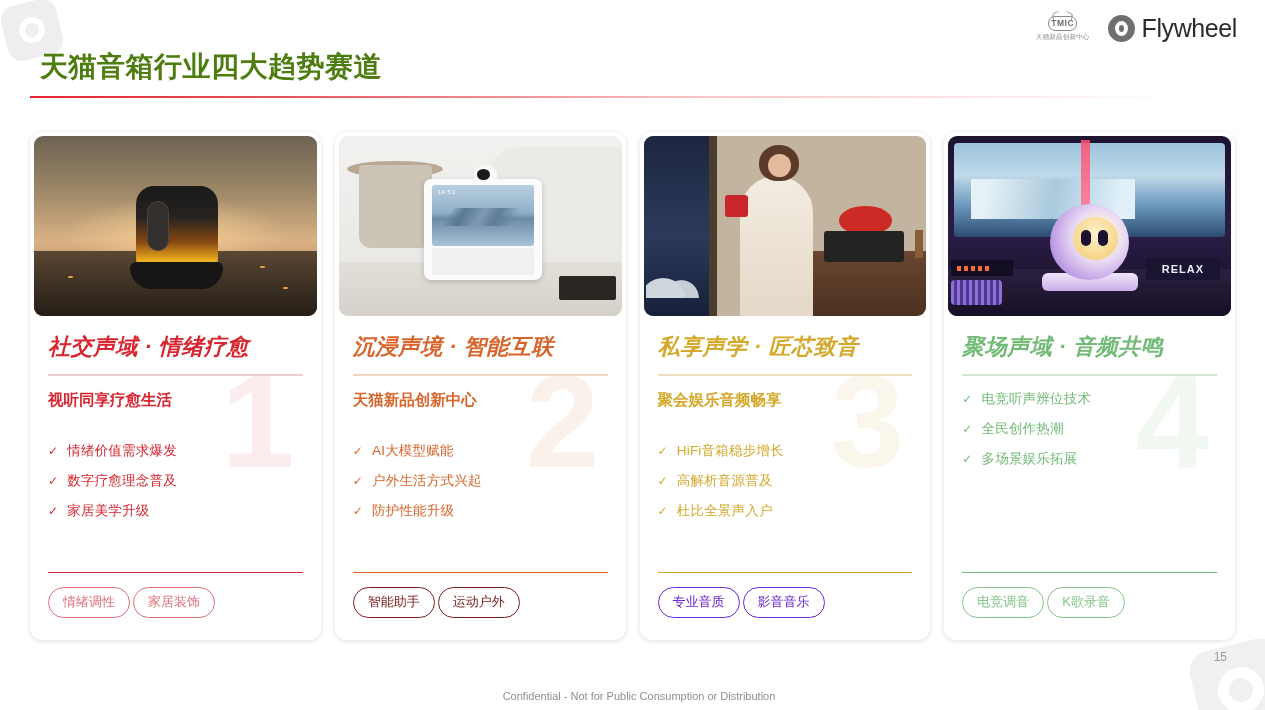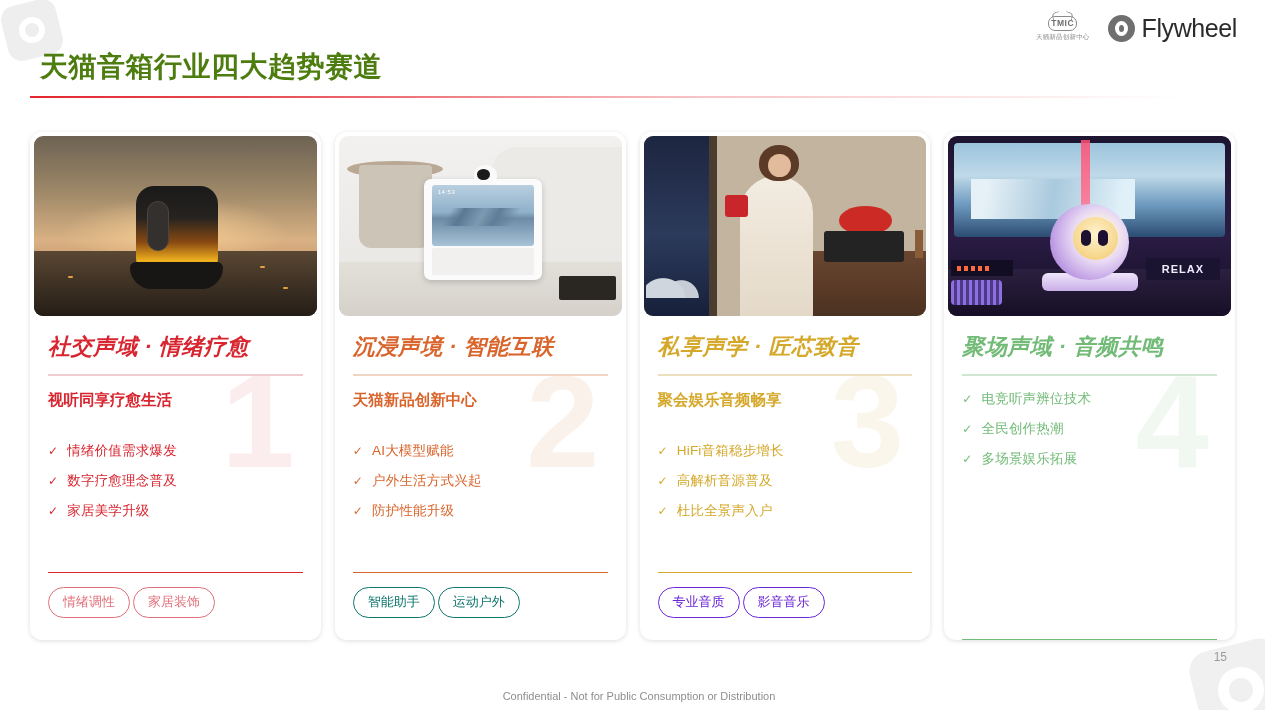"智能助手" div.tags { color: #0f766e -> #7f1d1d }
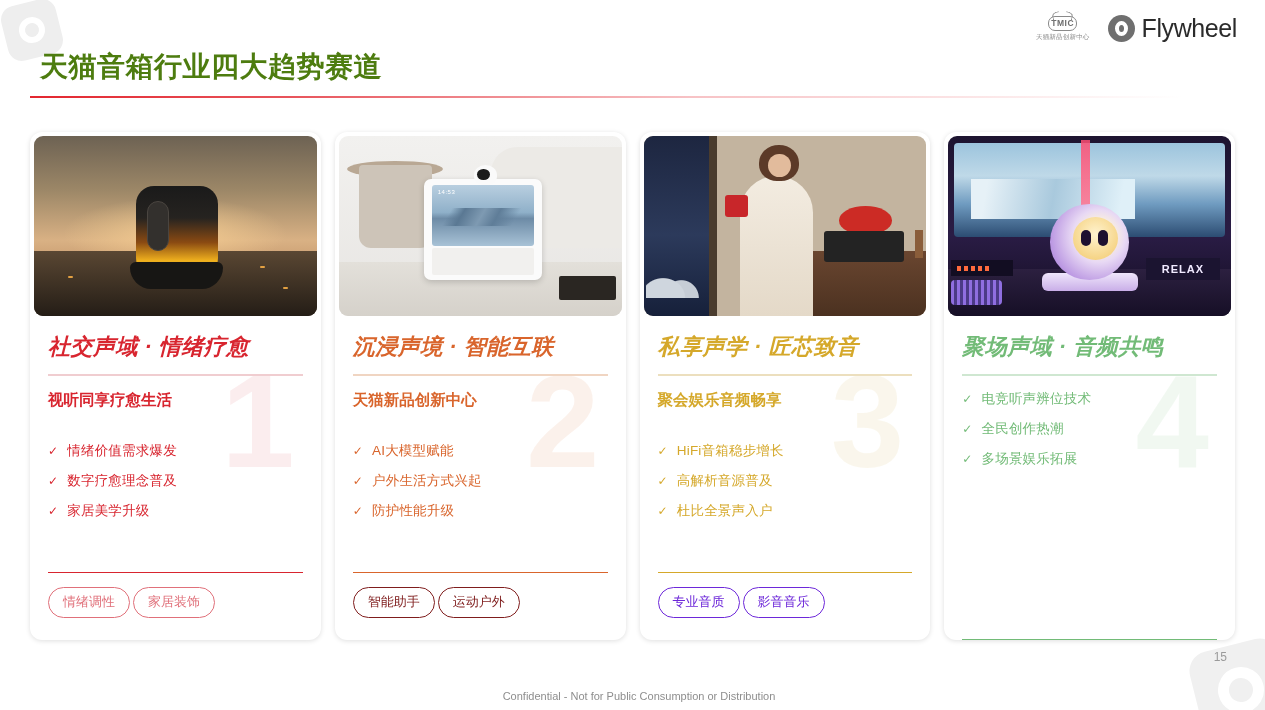"电竞调音" div.tags { html: none -> <div> <span>电竞调音</span> <span>K歌录音</span> </div> }
